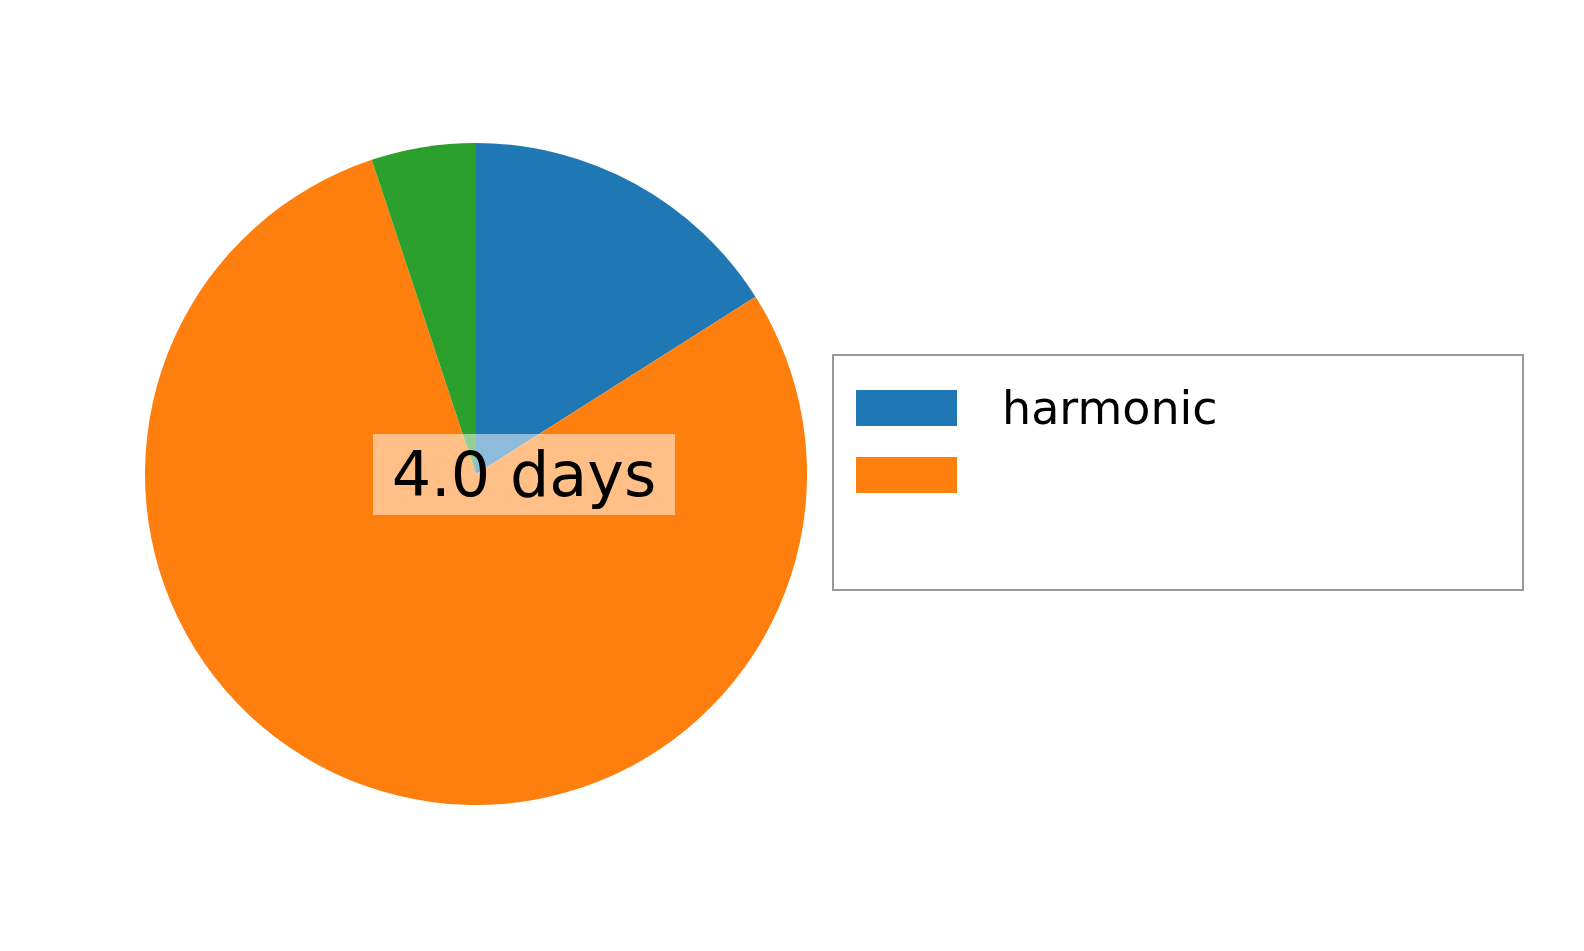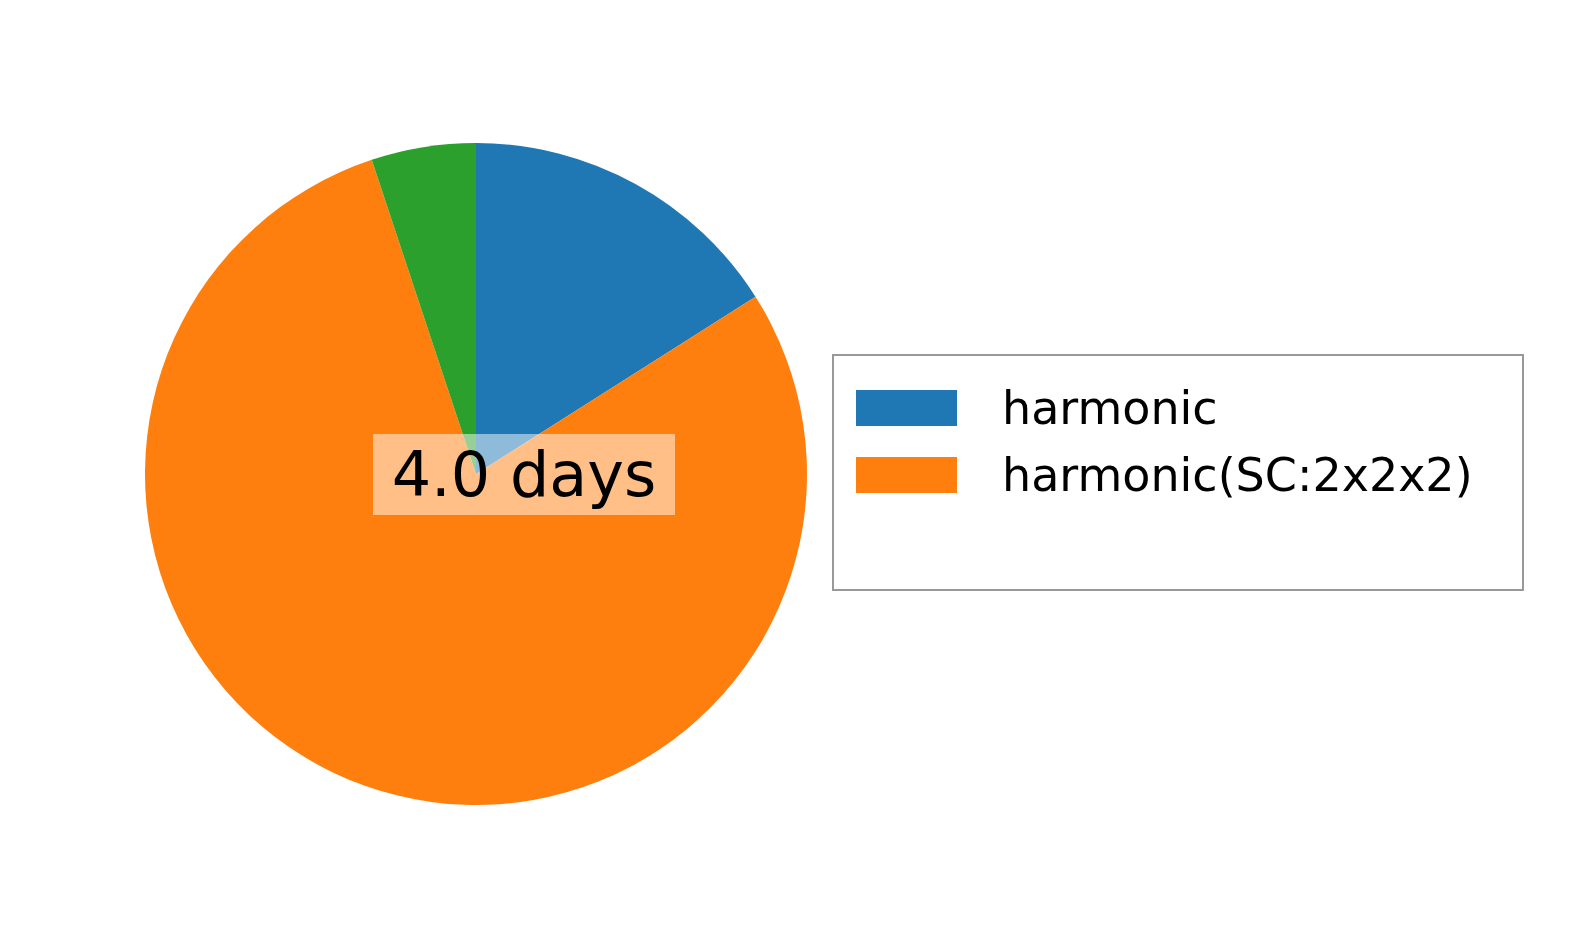"harmonic(SC:2x2x2)" span.legend-label { html: <span>harmonic(SC:2x2x2)</span> -> none }
